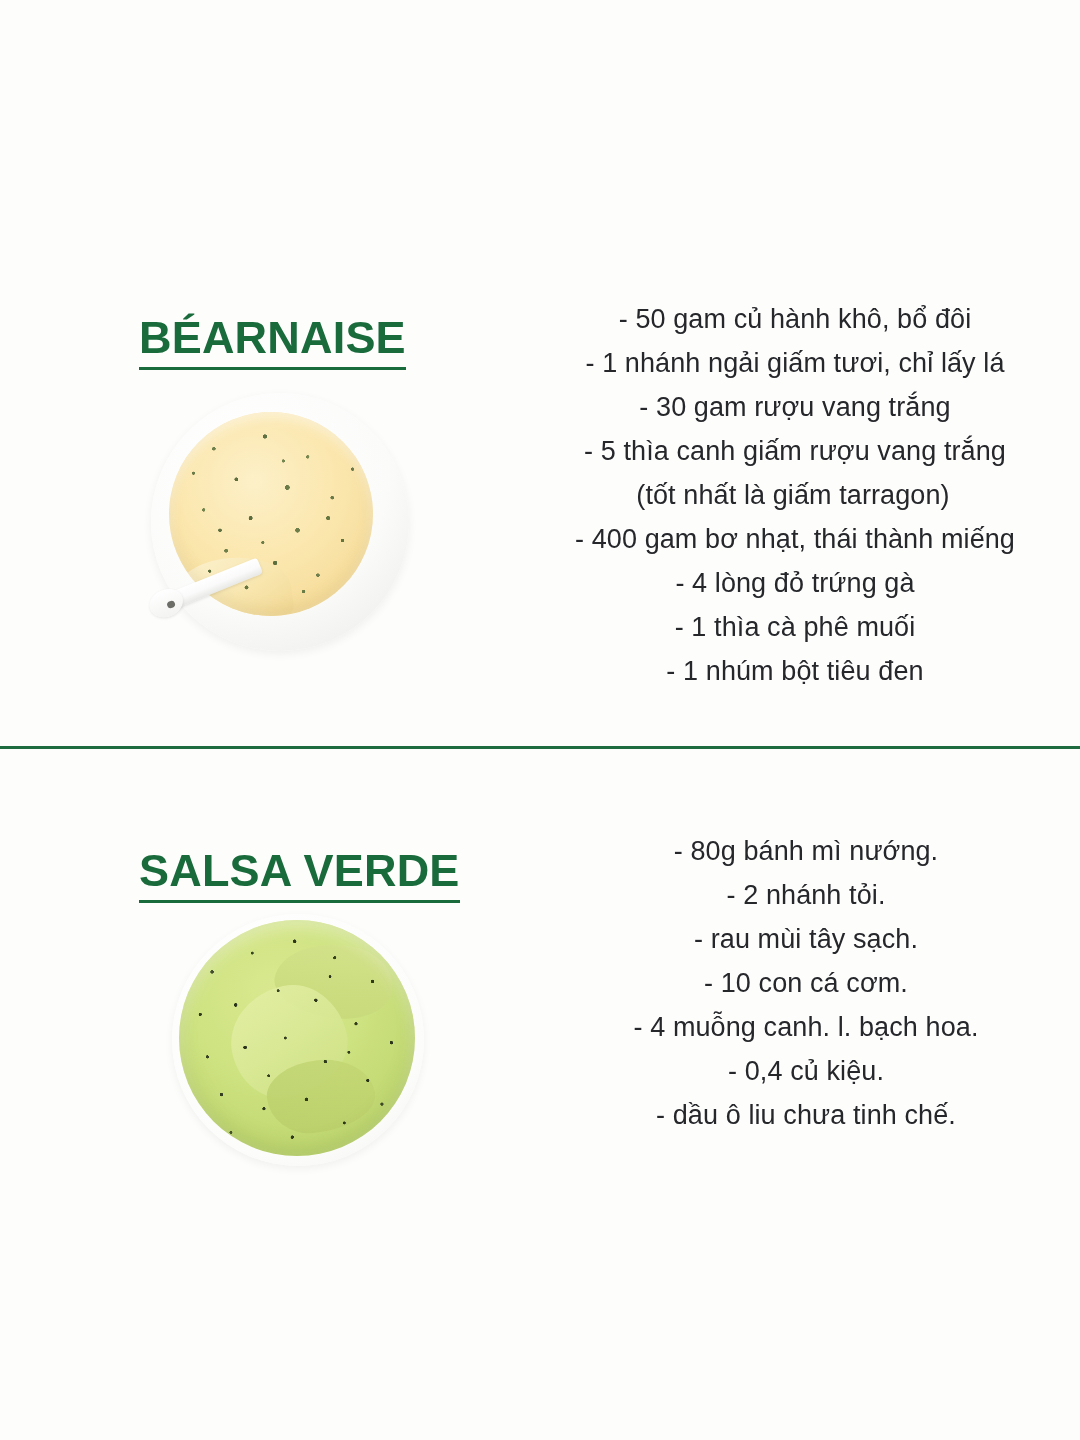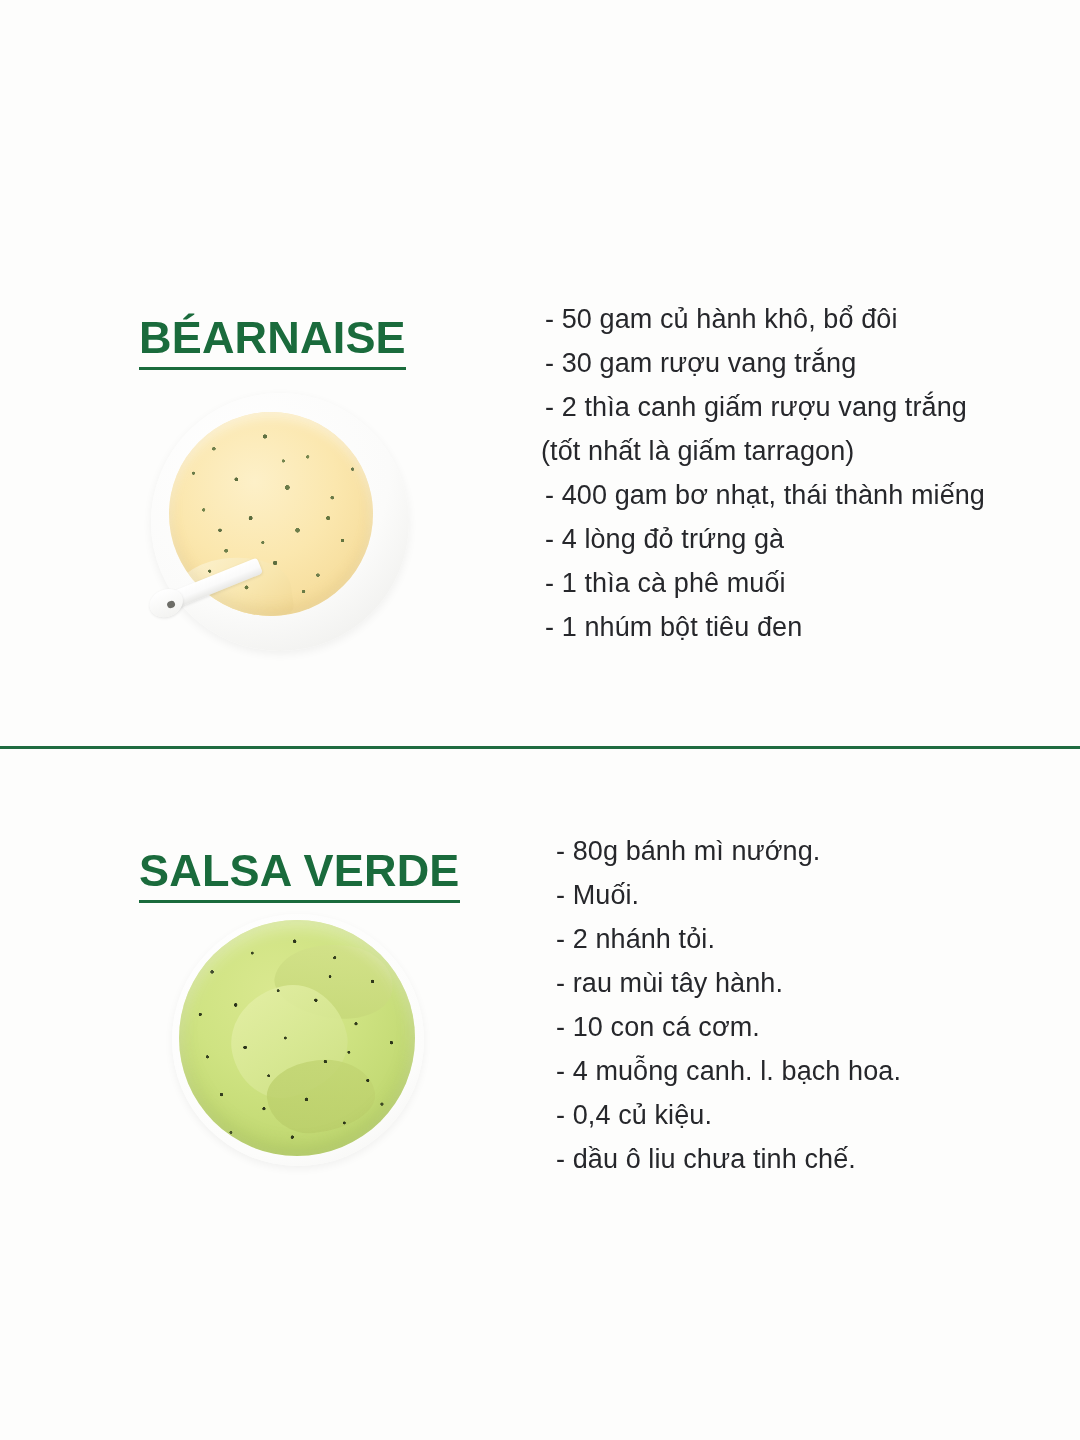"- 50 gam củ hành" .ingredients { text-align: none -> center }
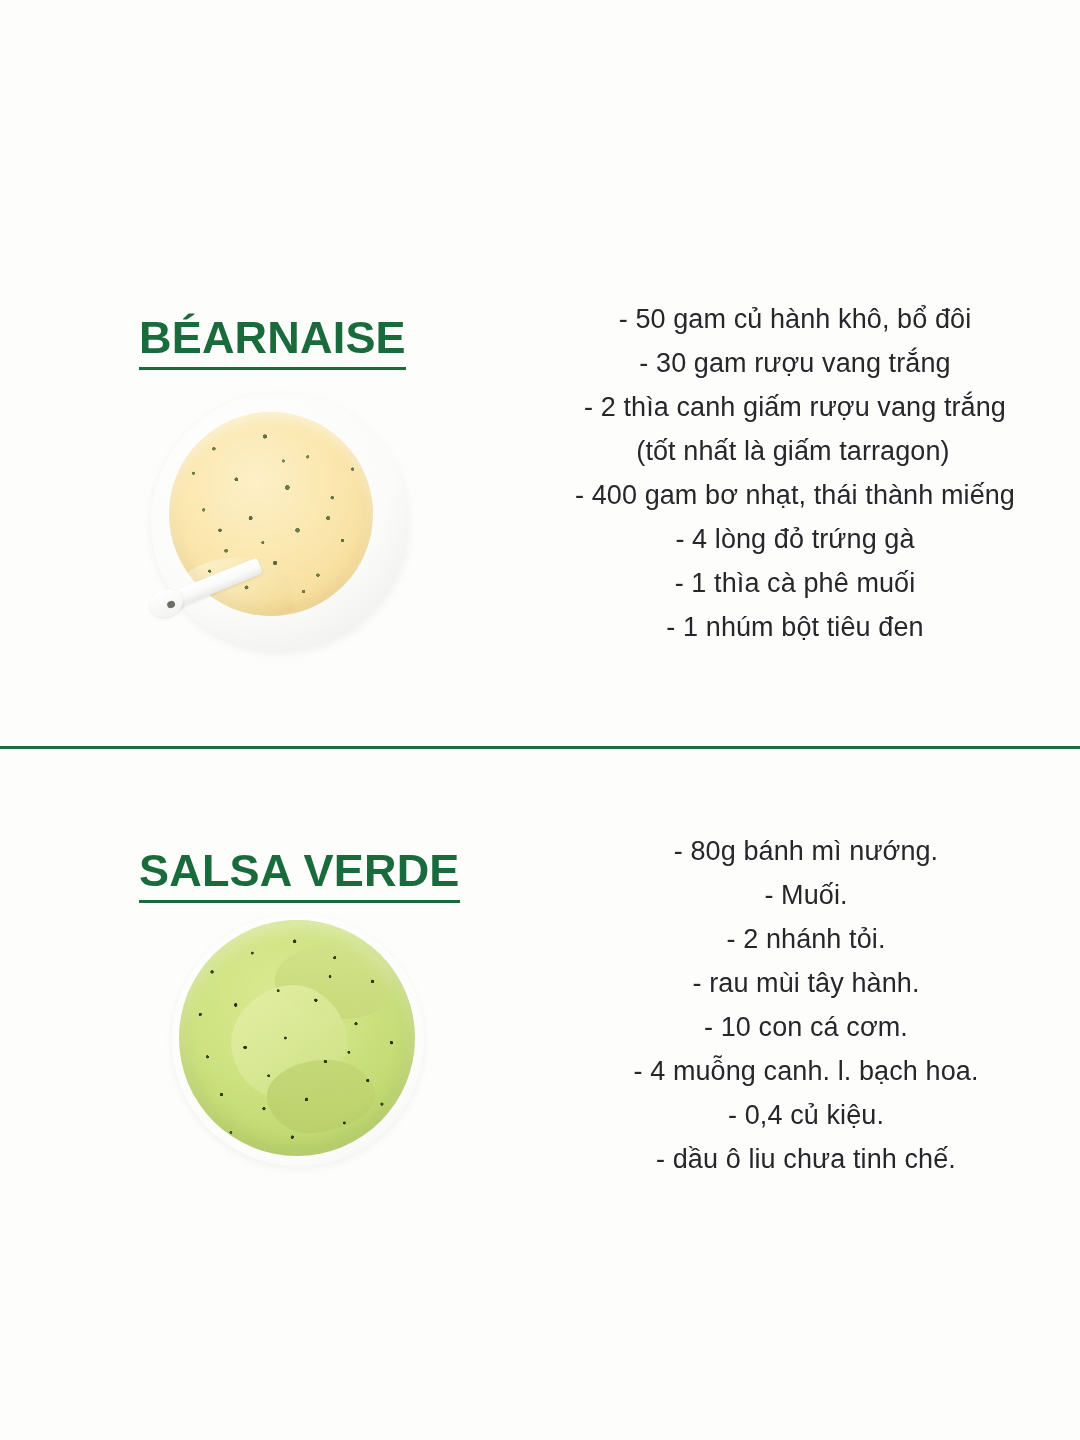"- 1 nhánh ngải giấm" li.ingredient { html: none -> <li>- 1 nhánh ngải giấm tươi, chỉ lấy lá</li> }
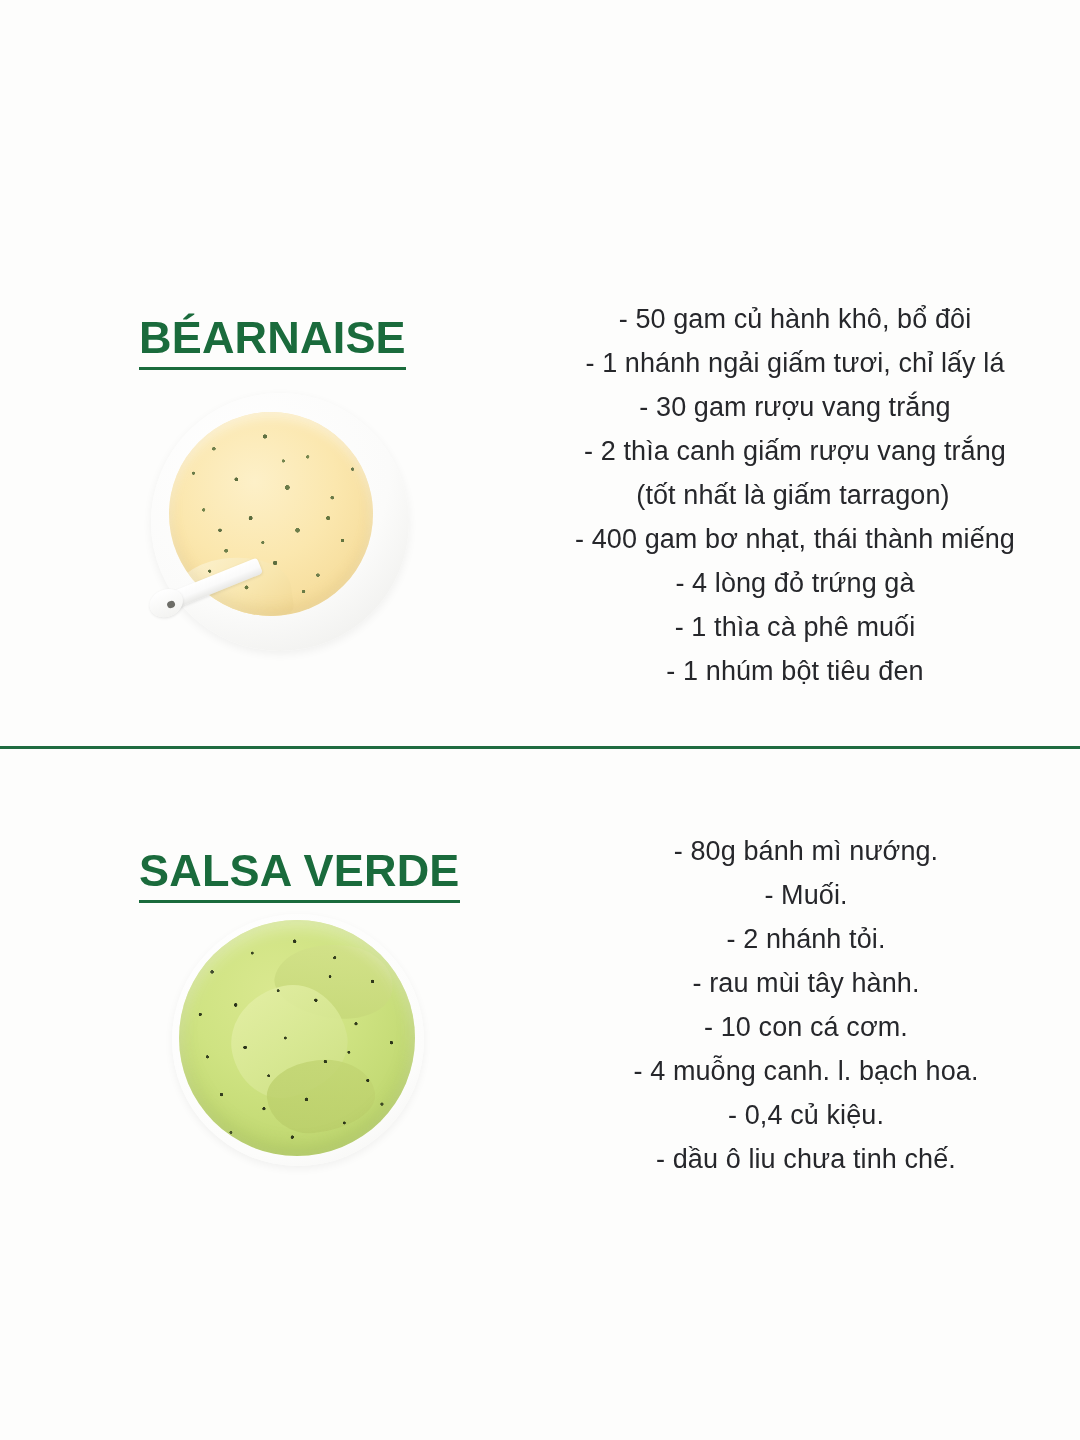"- 2 thìa canh giấm" li.ingredient { text: 2 -> 5 }
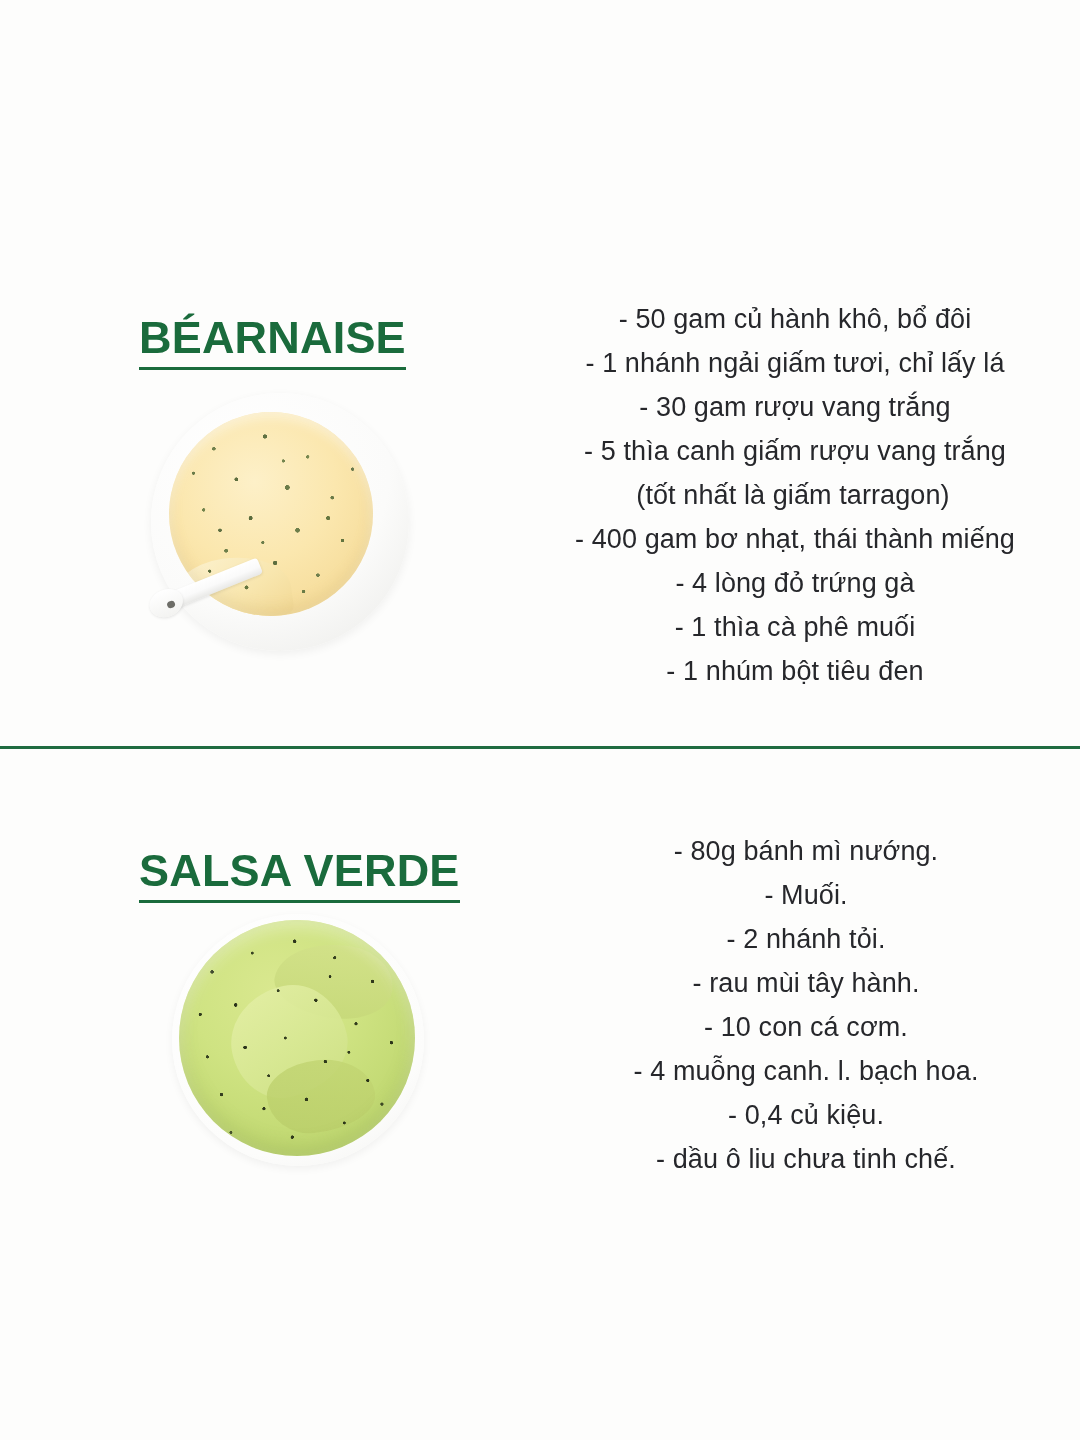"- Muối." li.ingredient { html: <li>- Muối.</li> -> none }
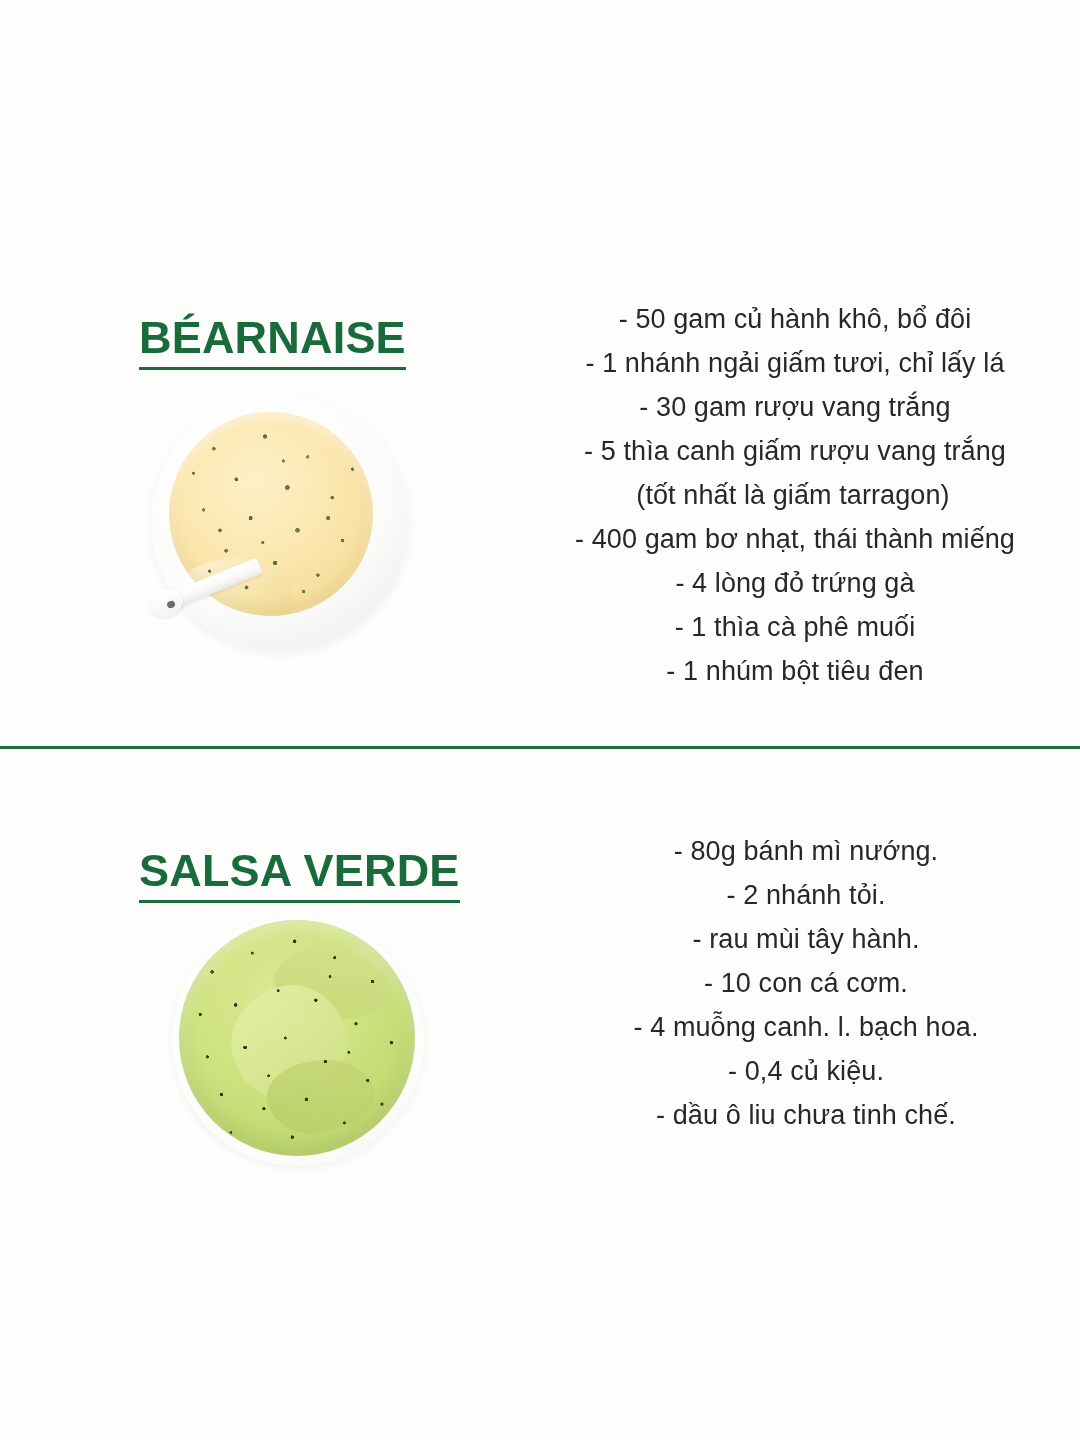"- rau mùi tây hành." li.ingredient { text: hành -> sạch }
